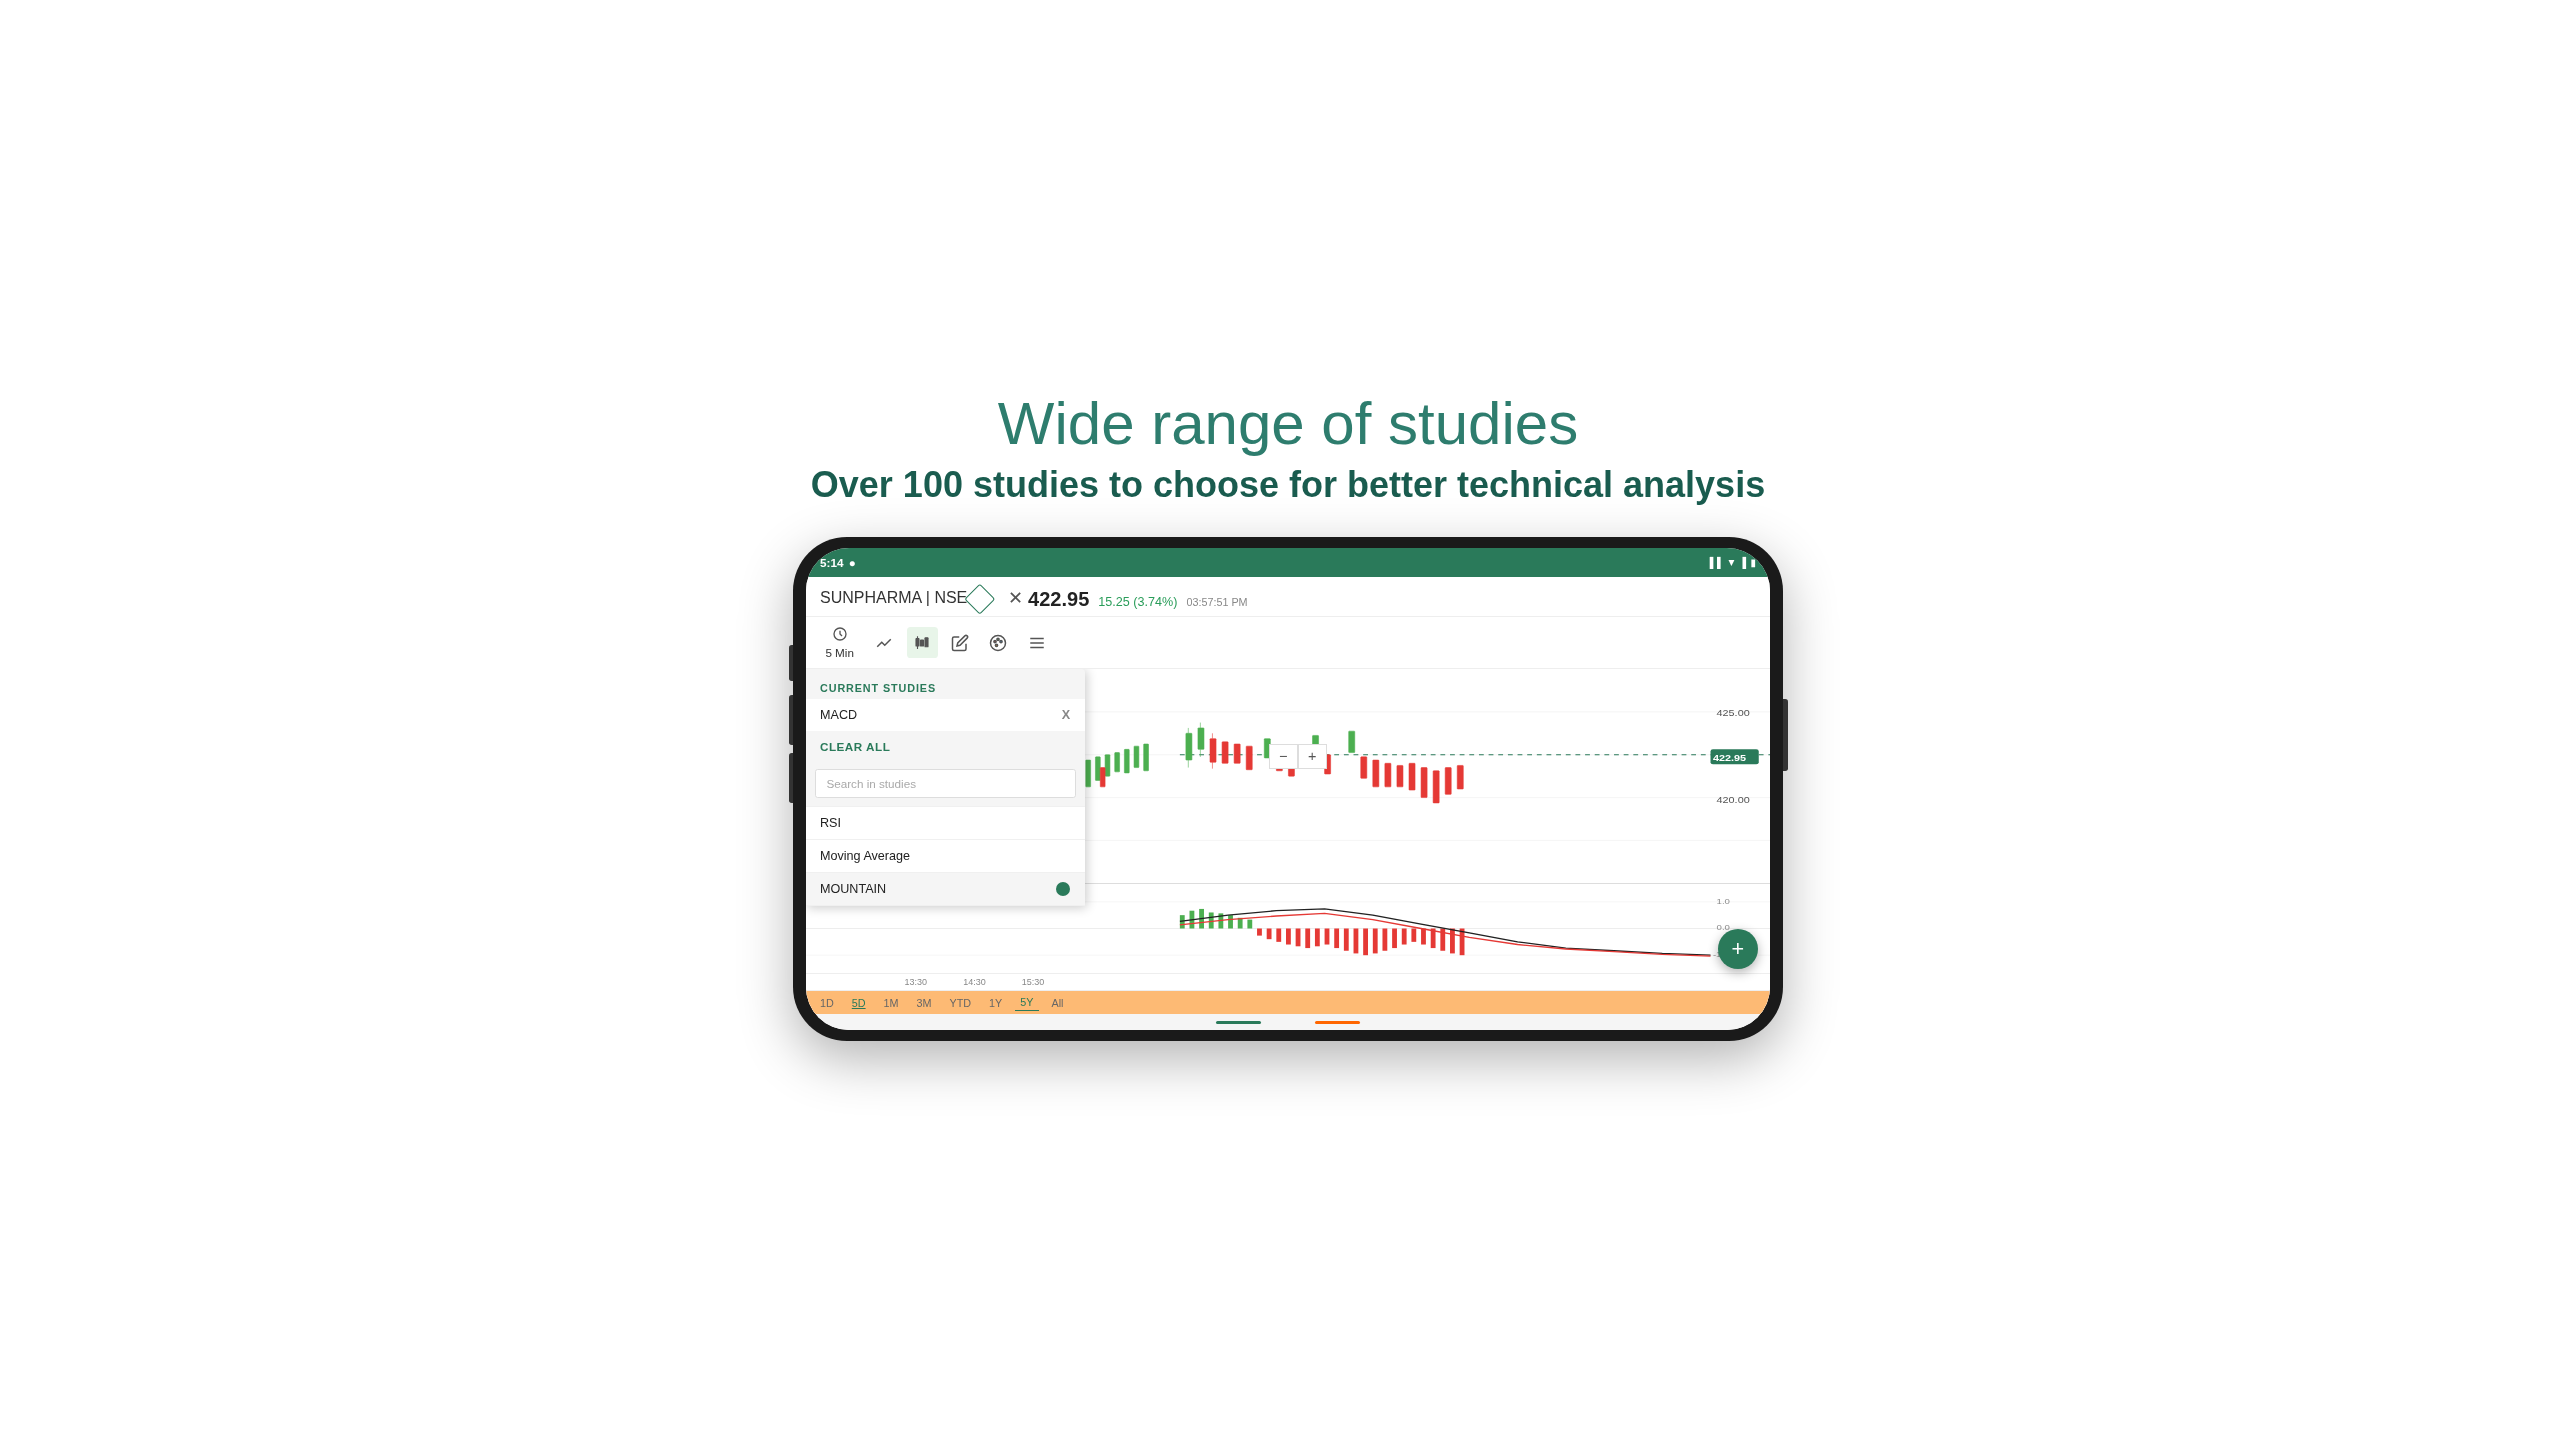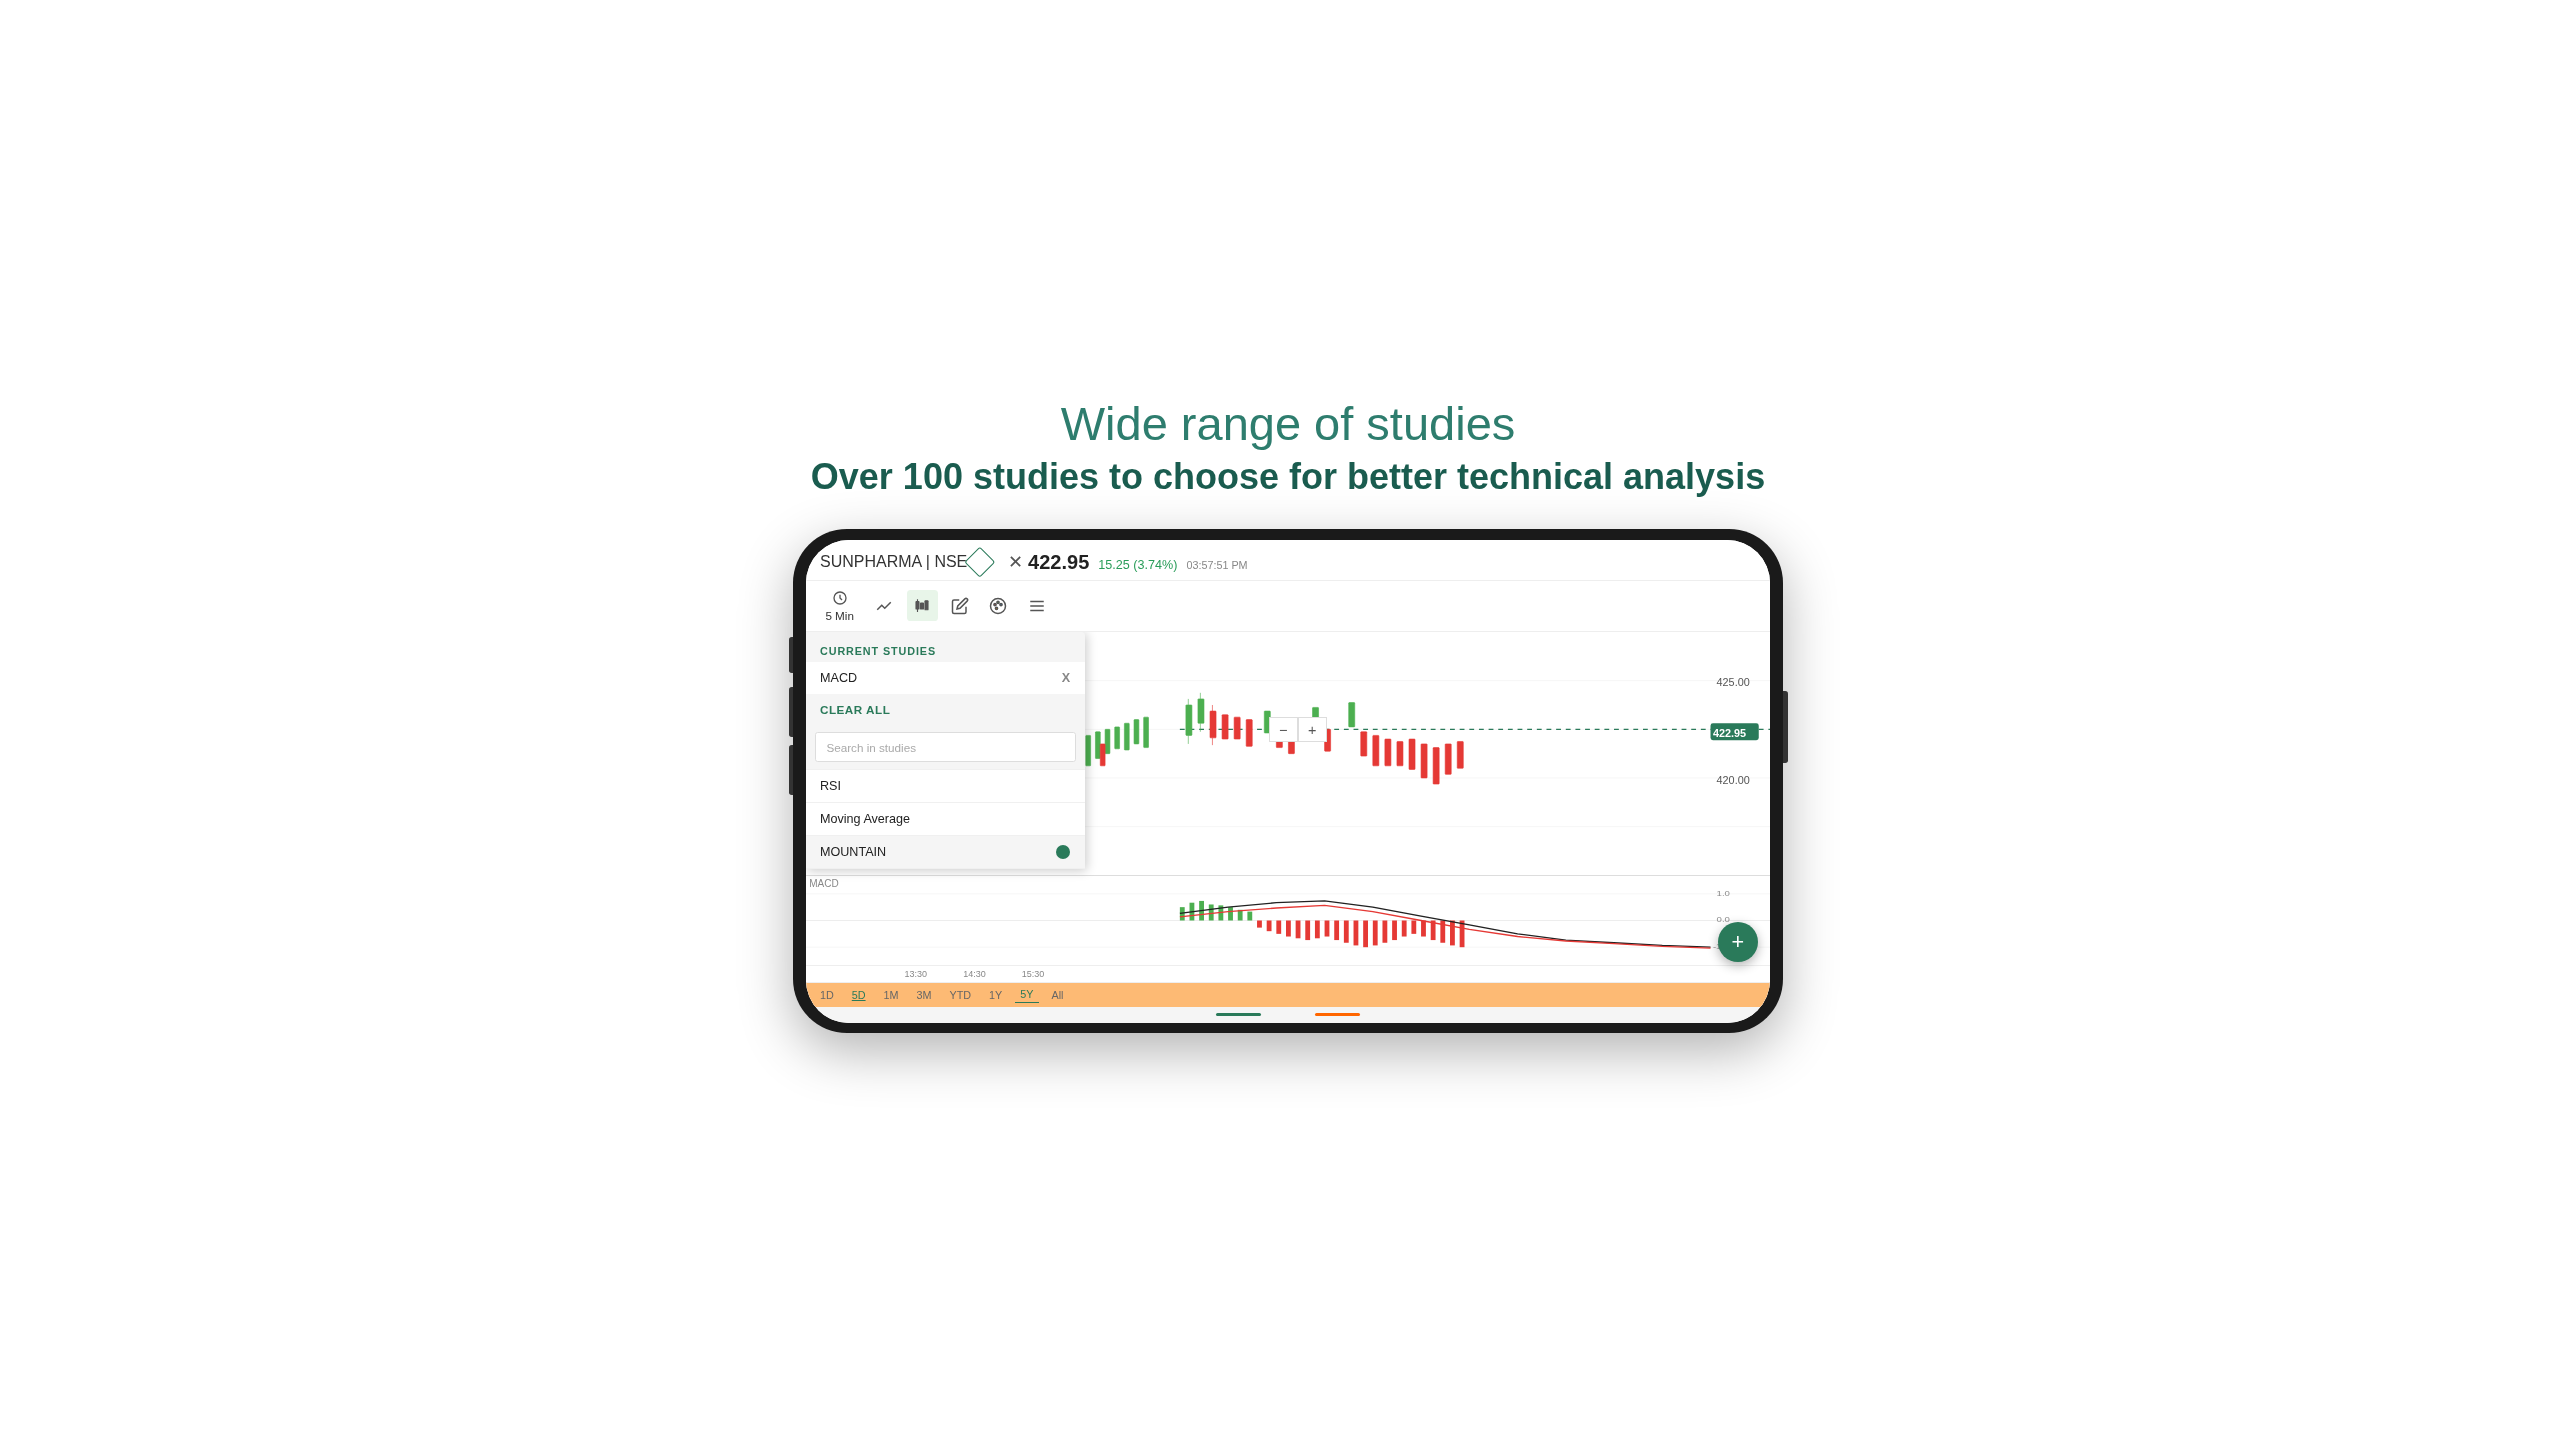"Wide range of studies" .page-title-main { font-size: 47px -> 60px }
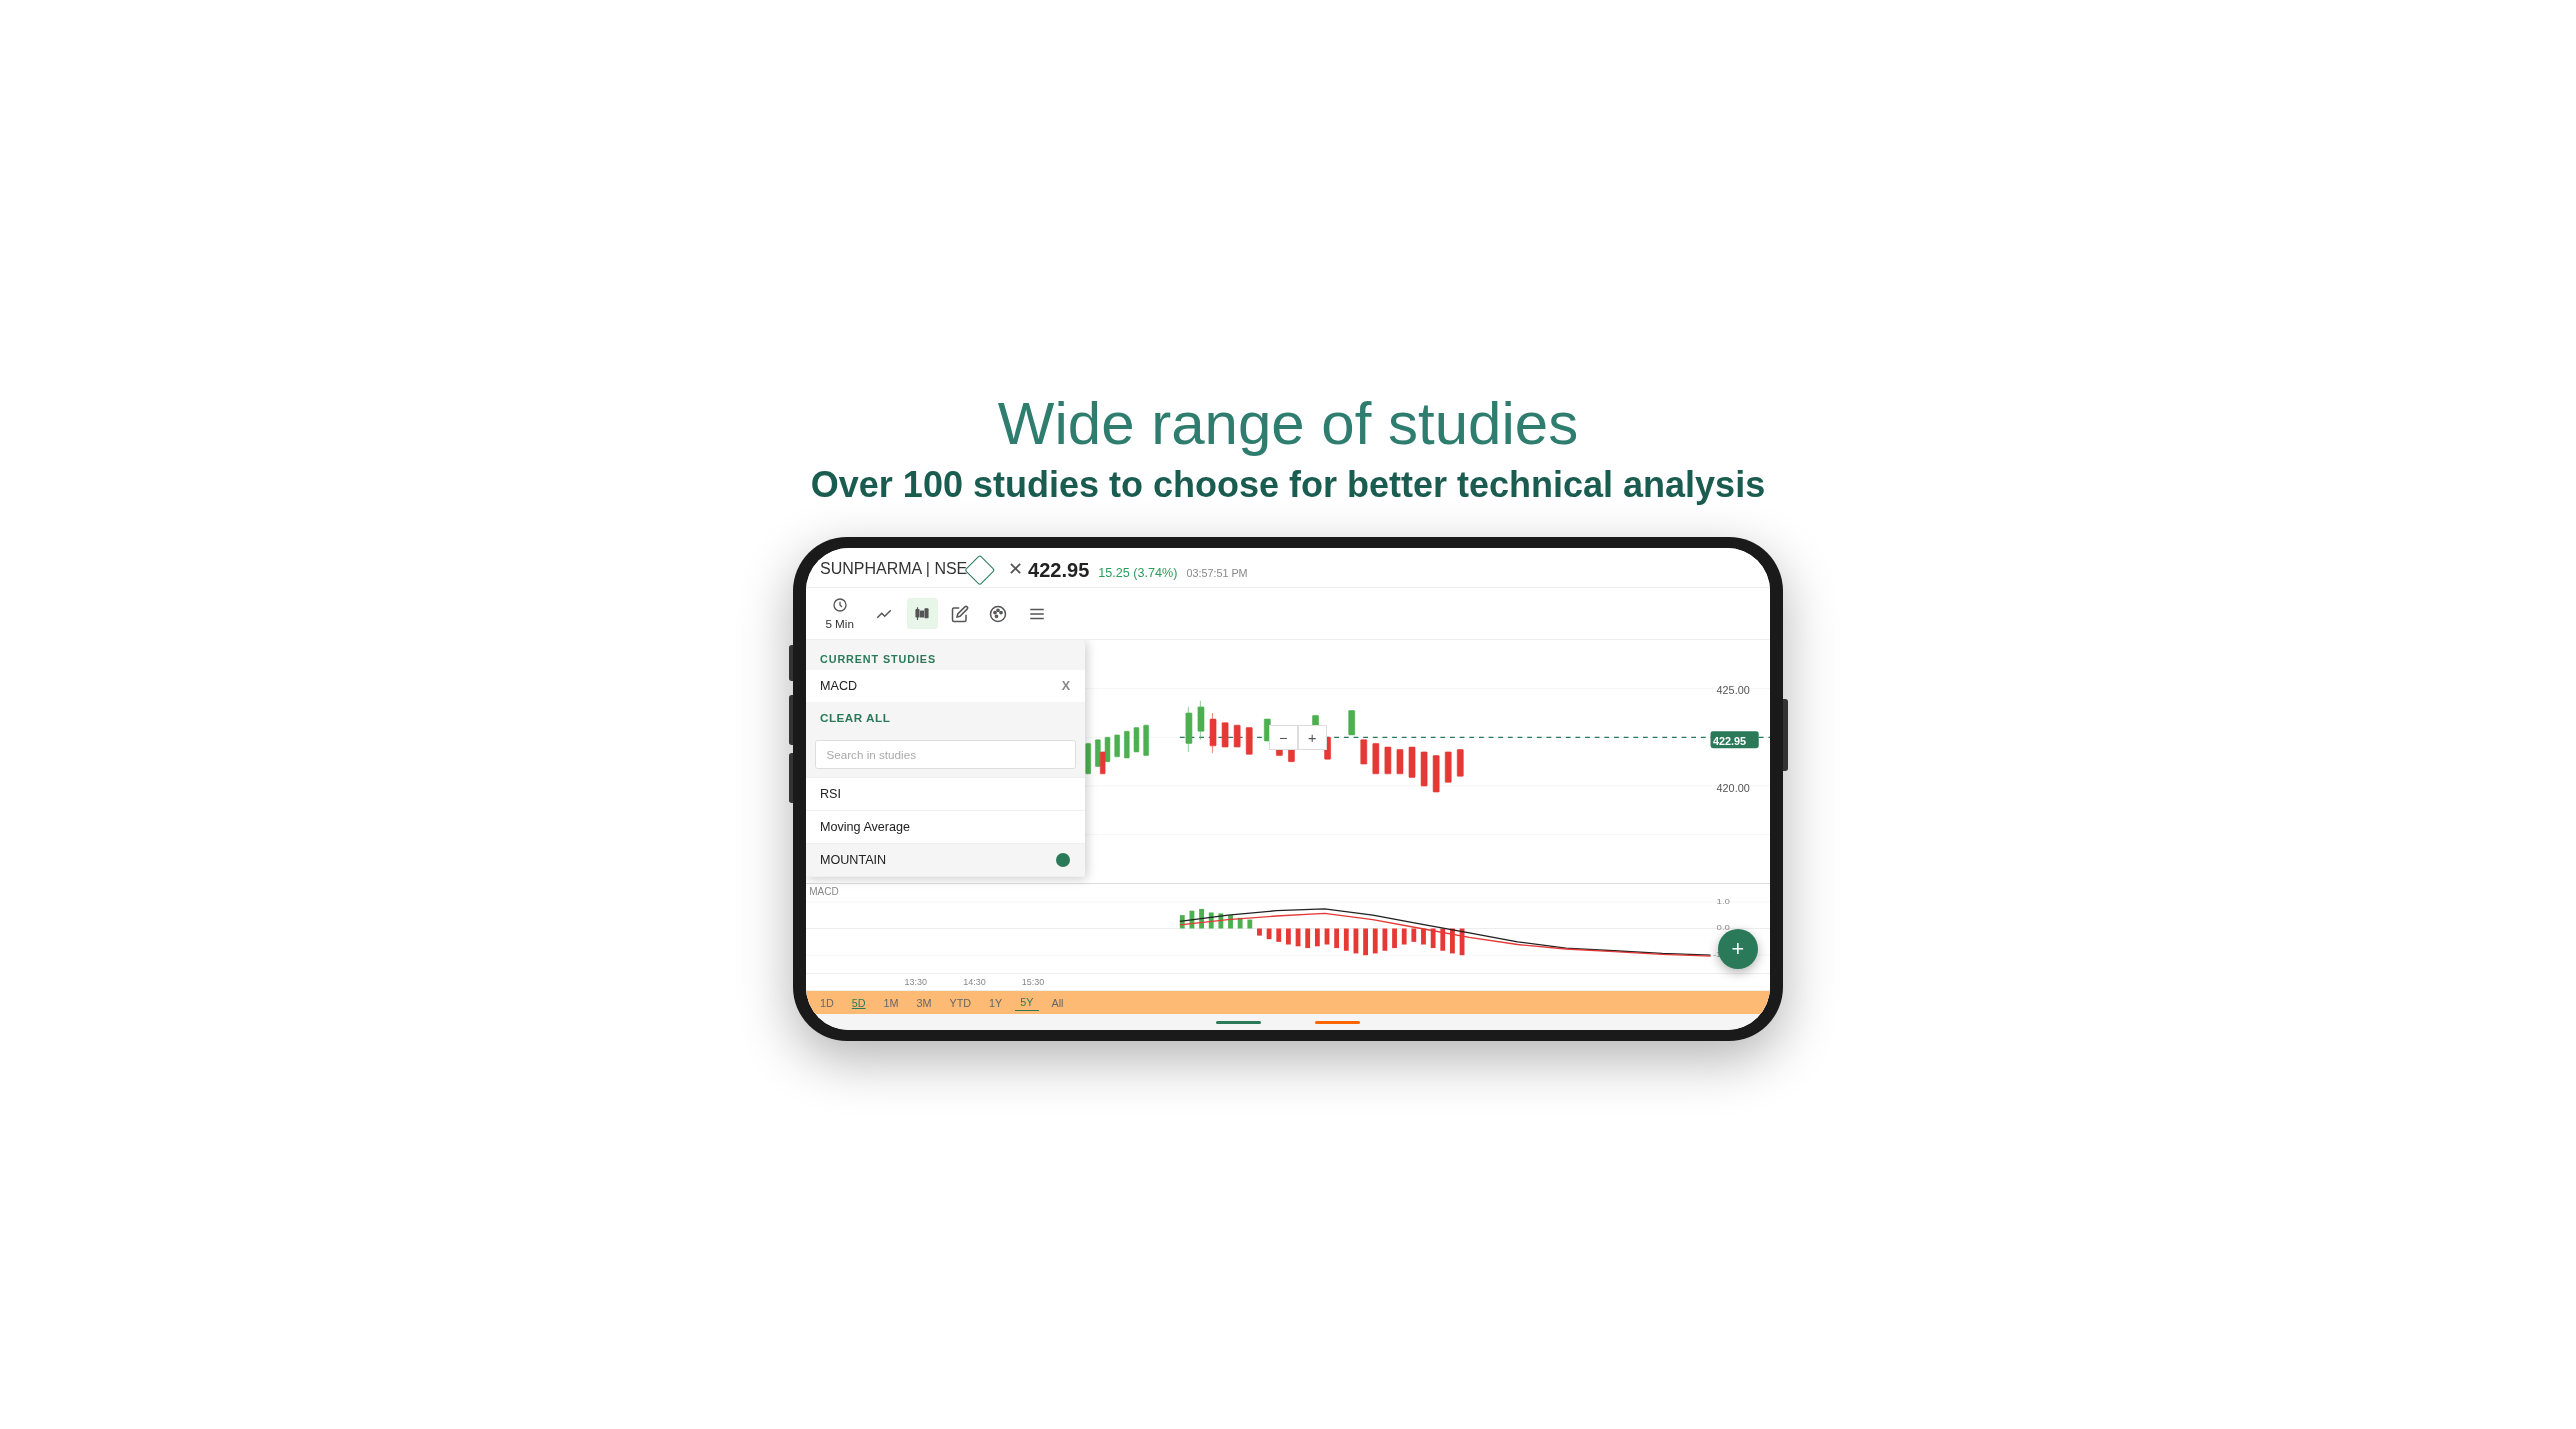"5:14" div.status-bar { html: none -> <div> <div> <span>5:14</span> <span>●</span> </div> <div> <span>▌▌</span> <span>▾</span> <span>▐</span> <span>▮</span> </div> </div> }
